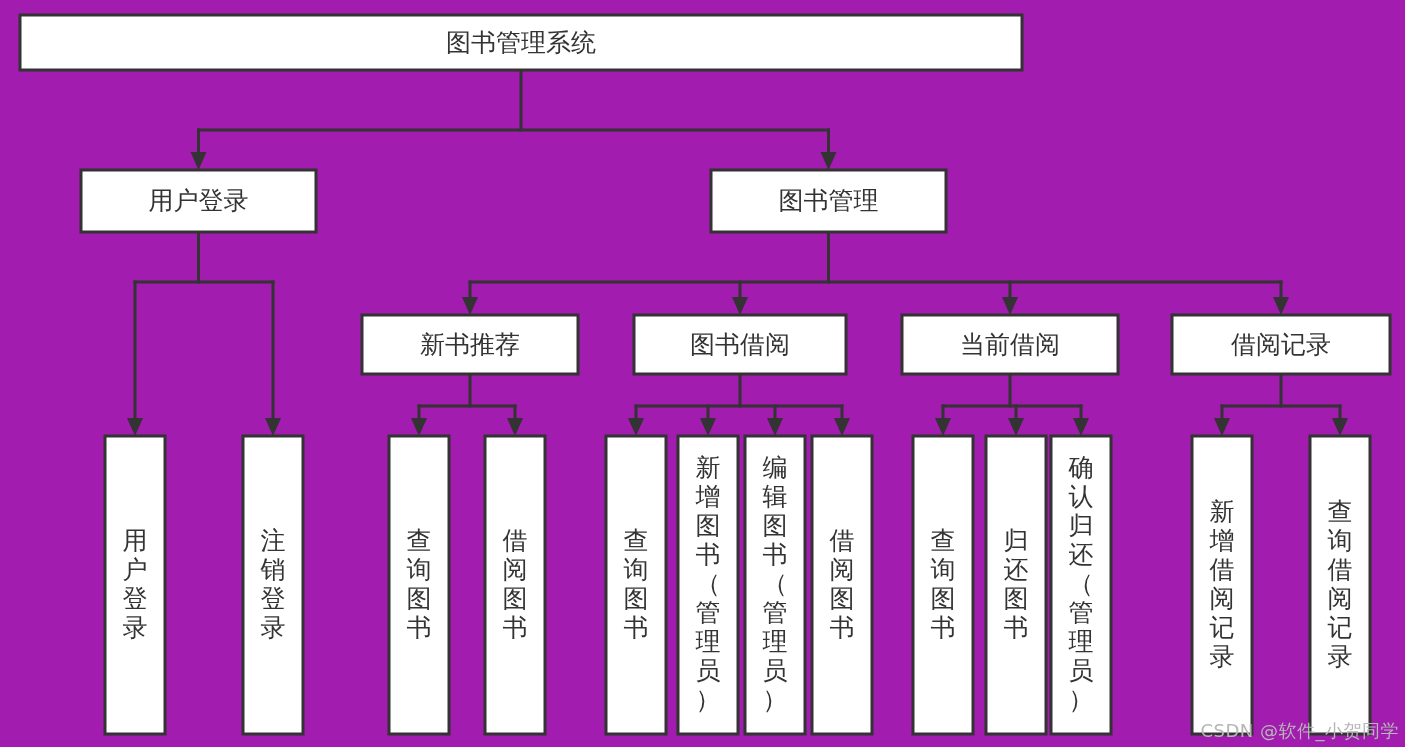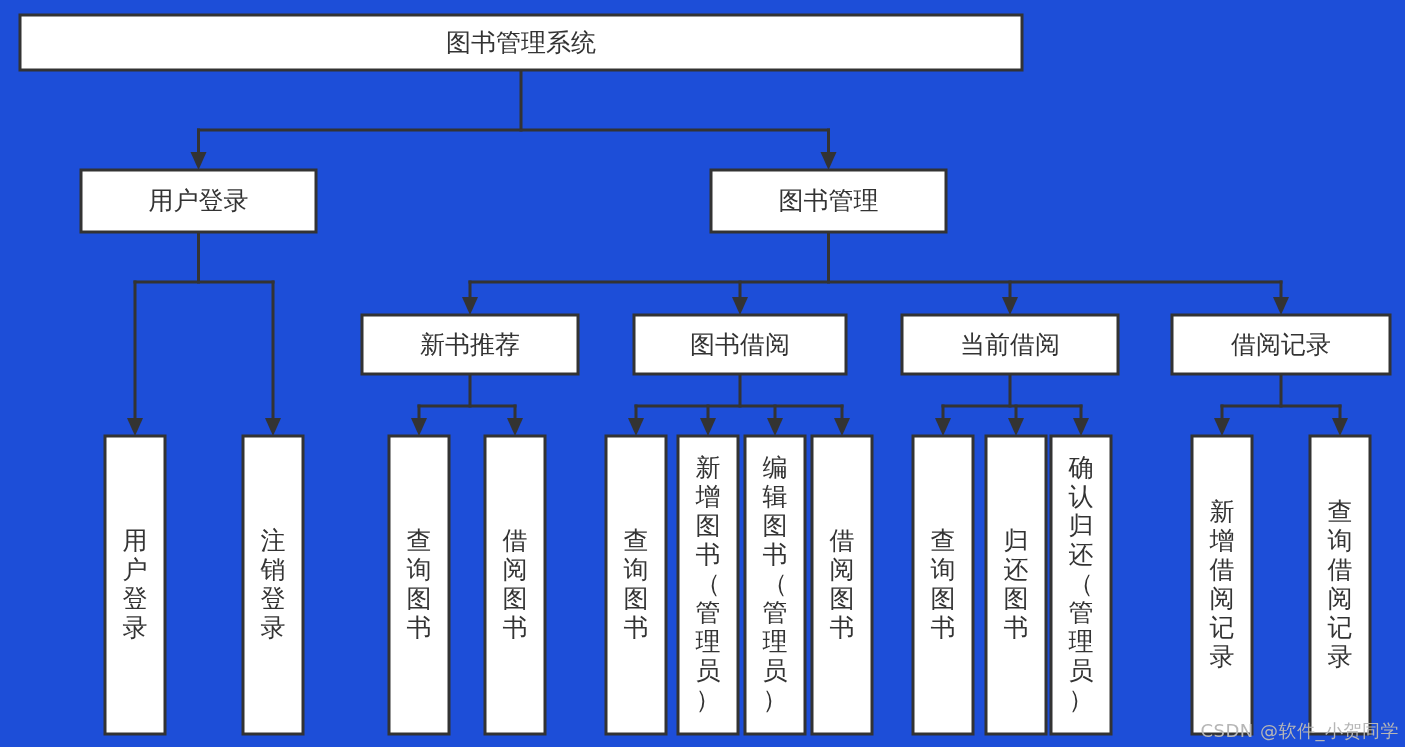"图书管理系统" #diagram-root { background: #1d4ed8 -> #a21caf }
